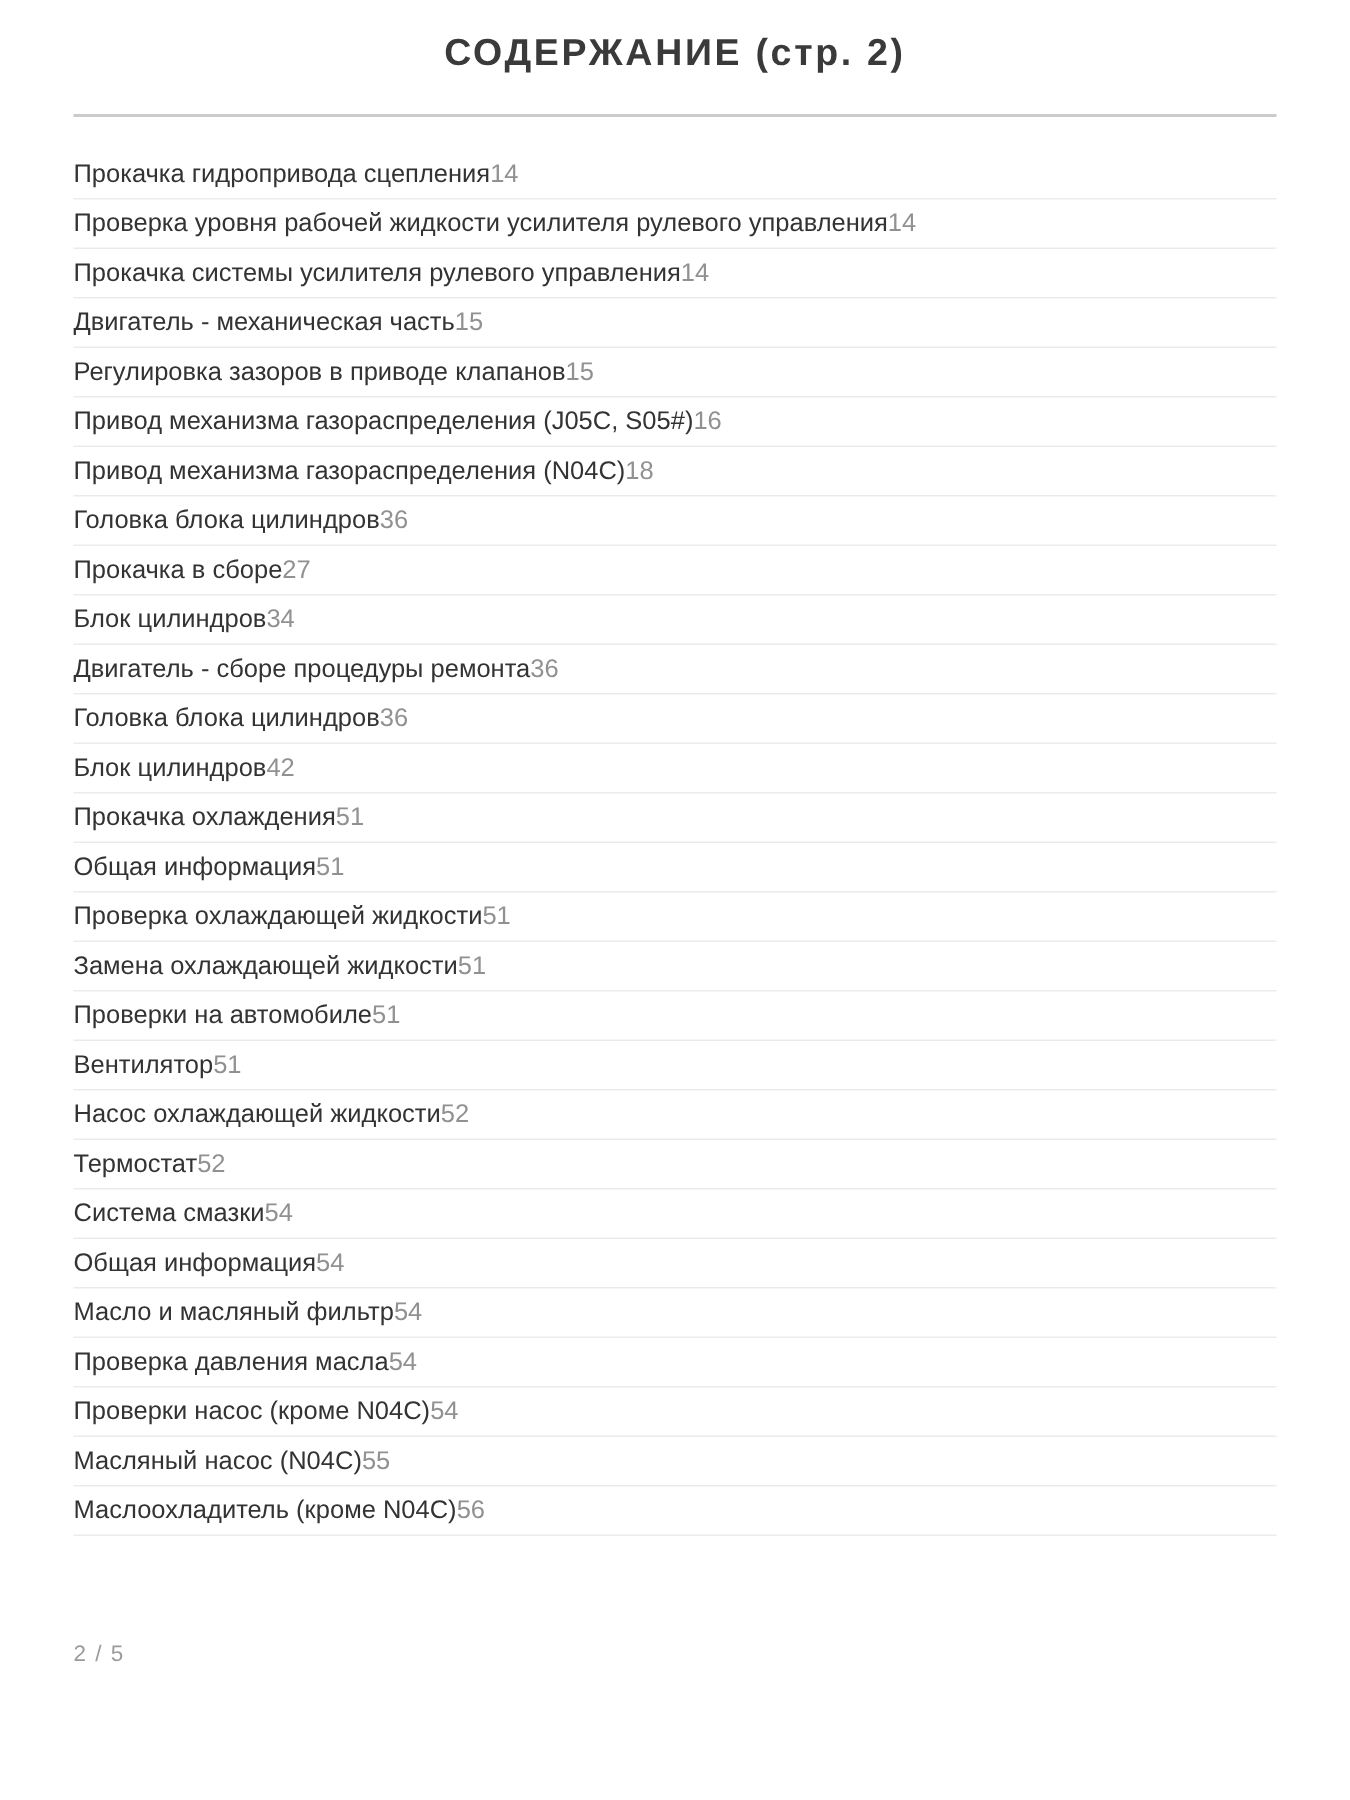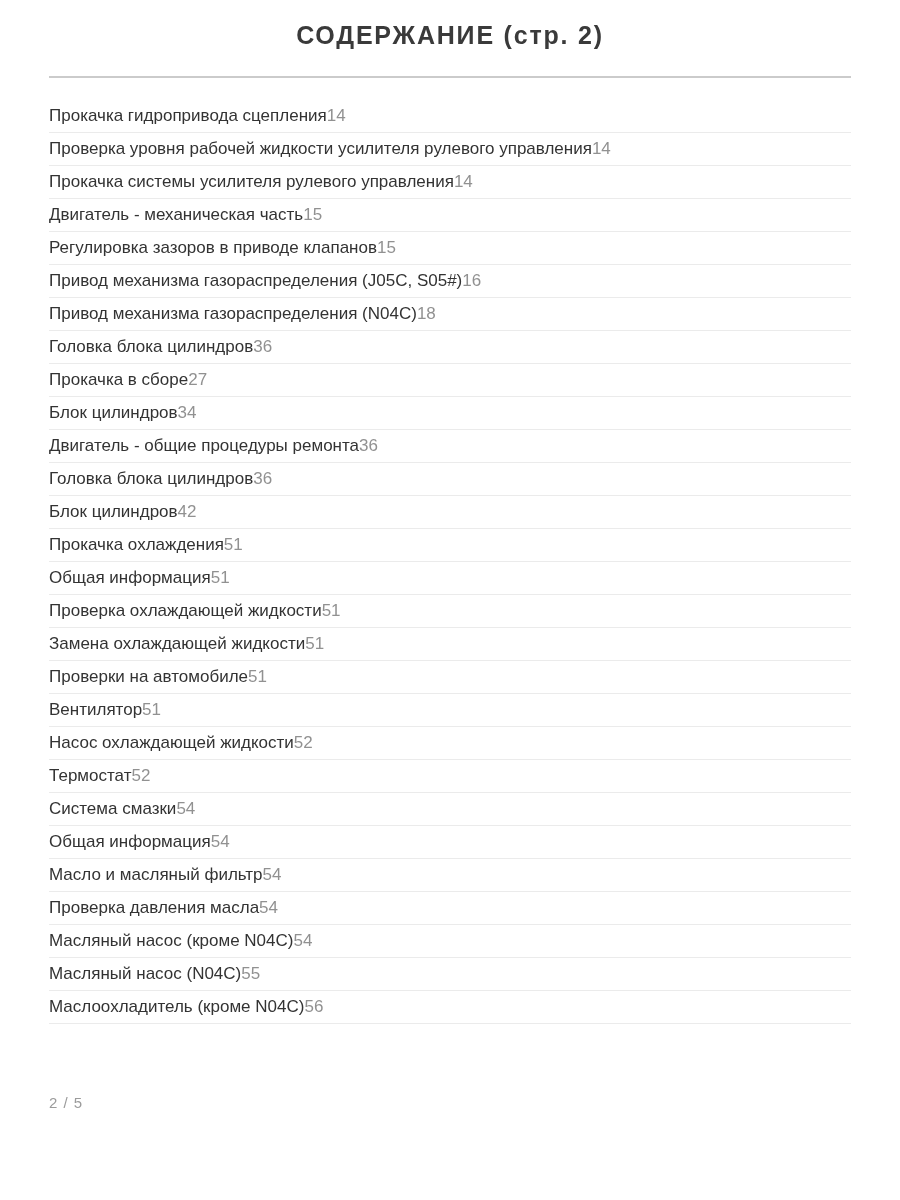"Двигатель - общие процедуры ремонта" span.toc-label { text: общие -> сборе }
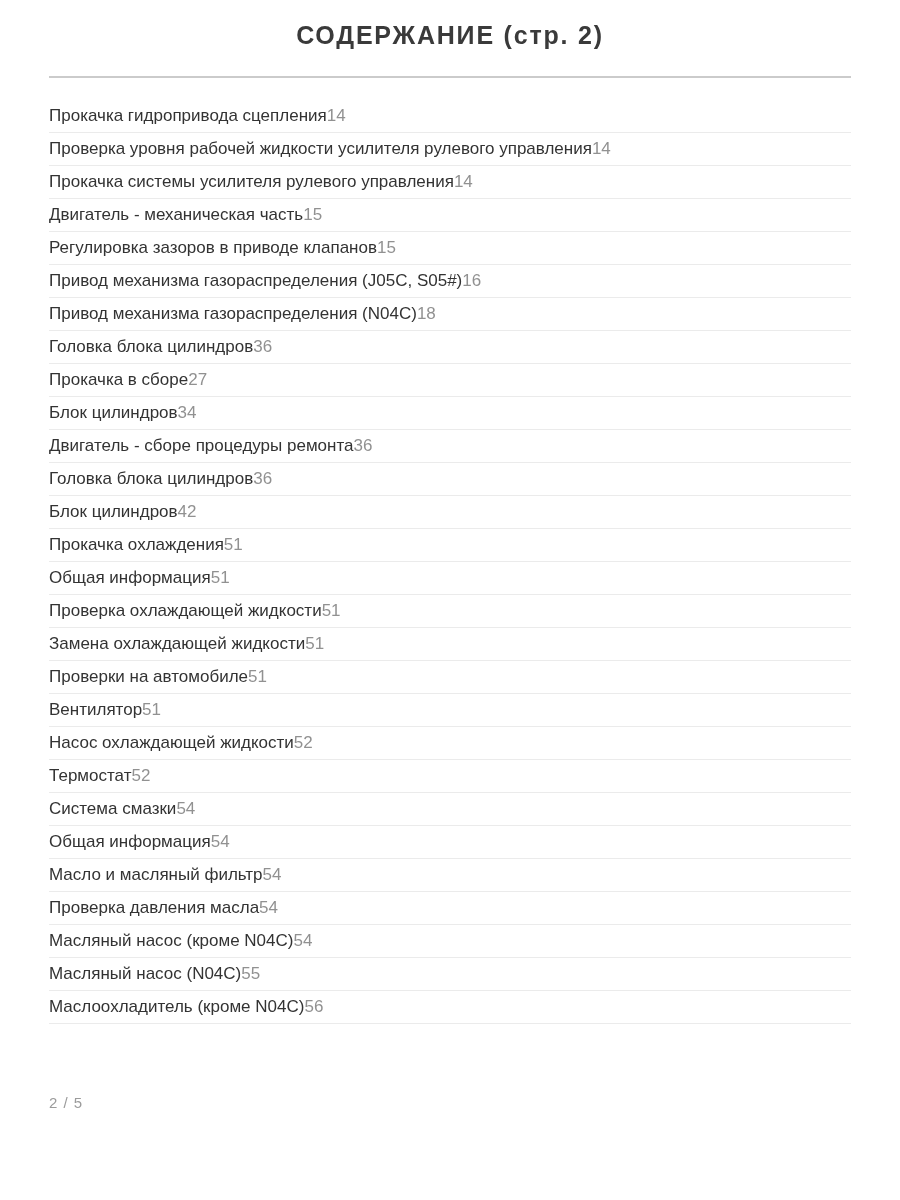"Масляный насос (кроме N04C)" span.toc-label { text: Масляный -> Проверки }
